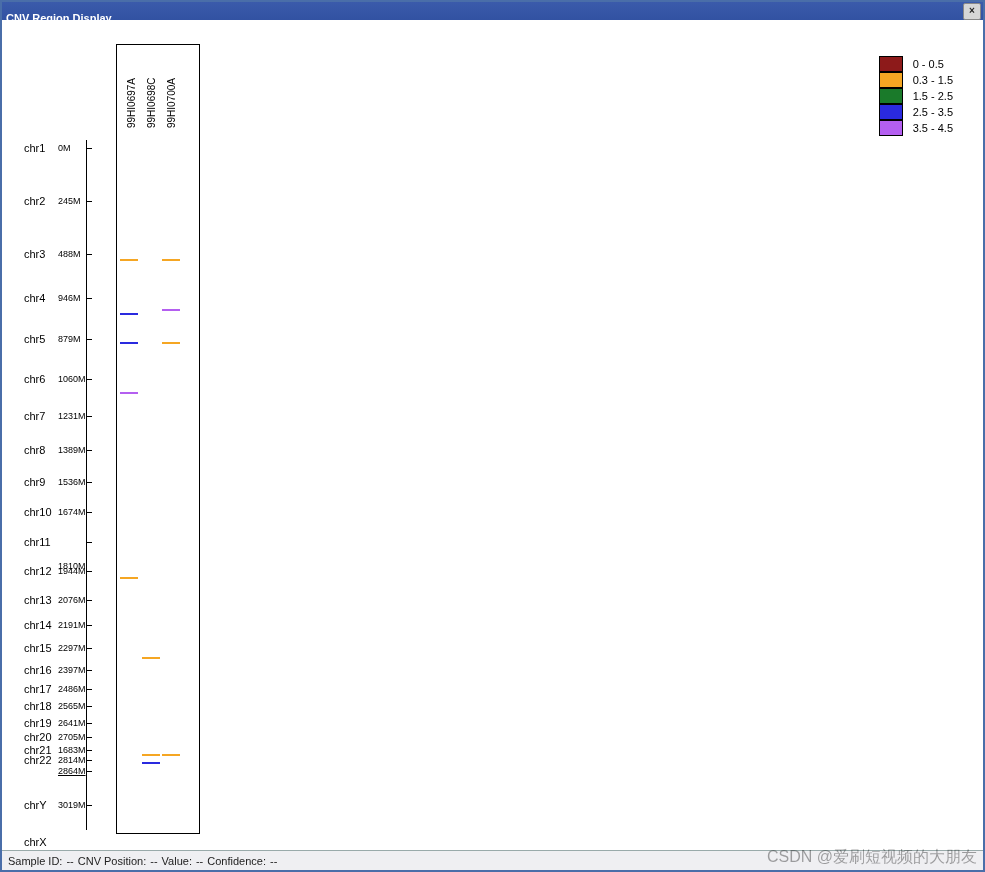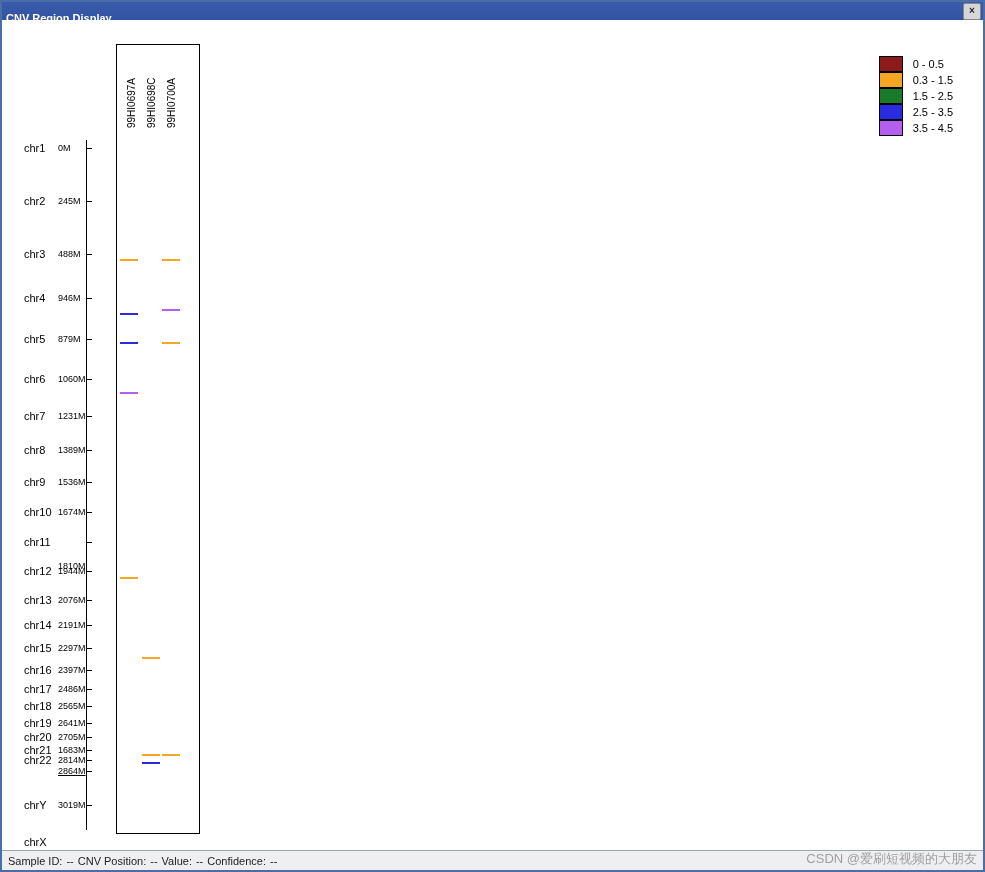"CSDN @爱刷短视频的大朋友" .watermark { font-size: 13px -> 16px }
